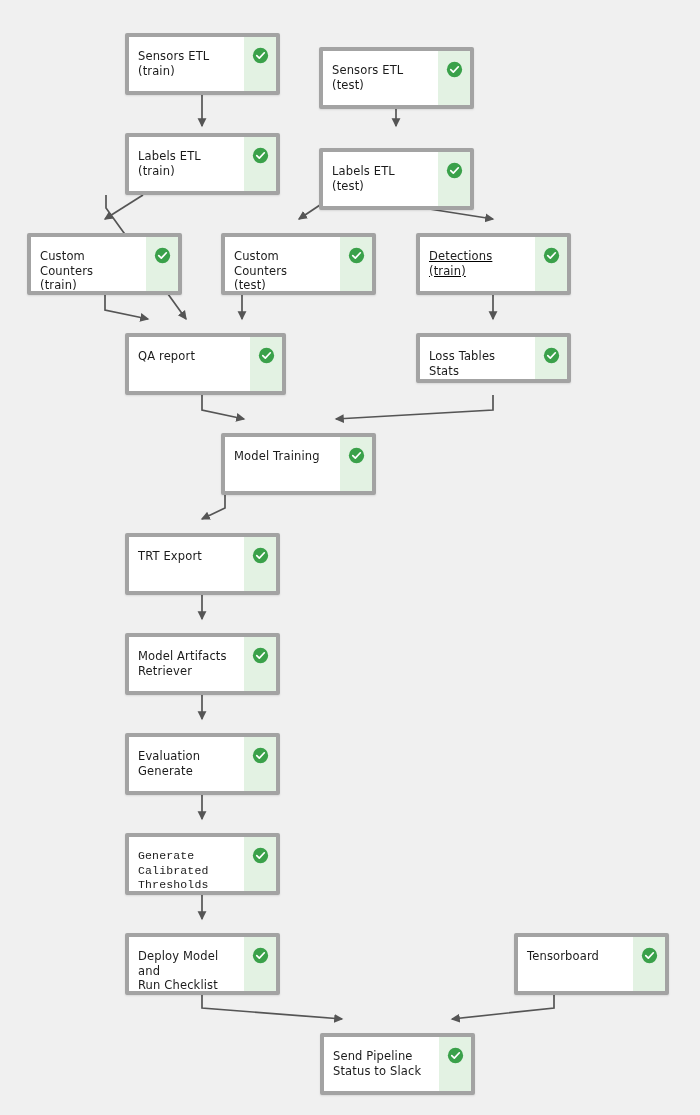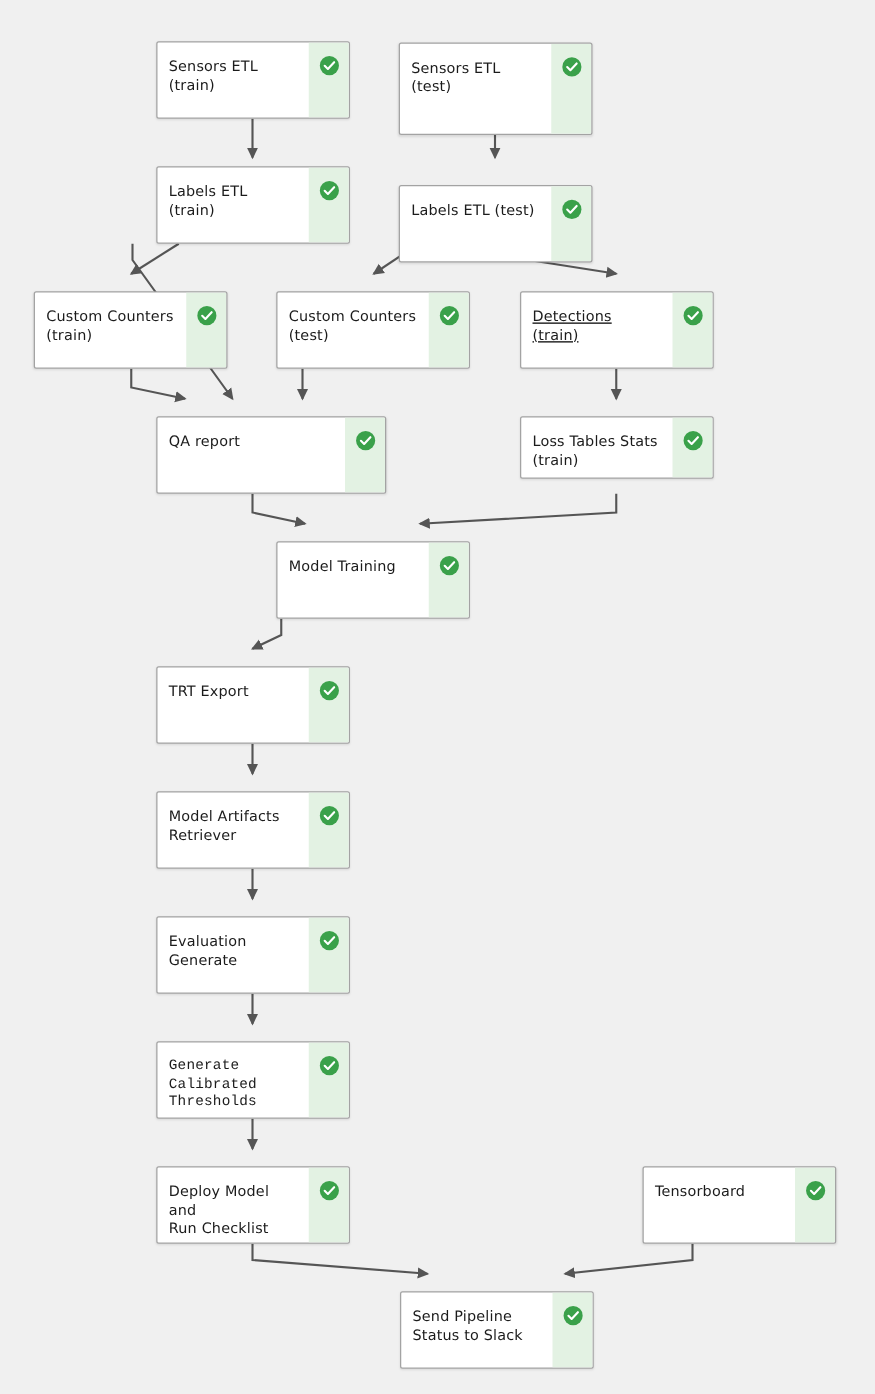"Sensors ETL (train)" .node { border: 1px solid #a3a3a3 -> 4px solid #a3a3a3 }
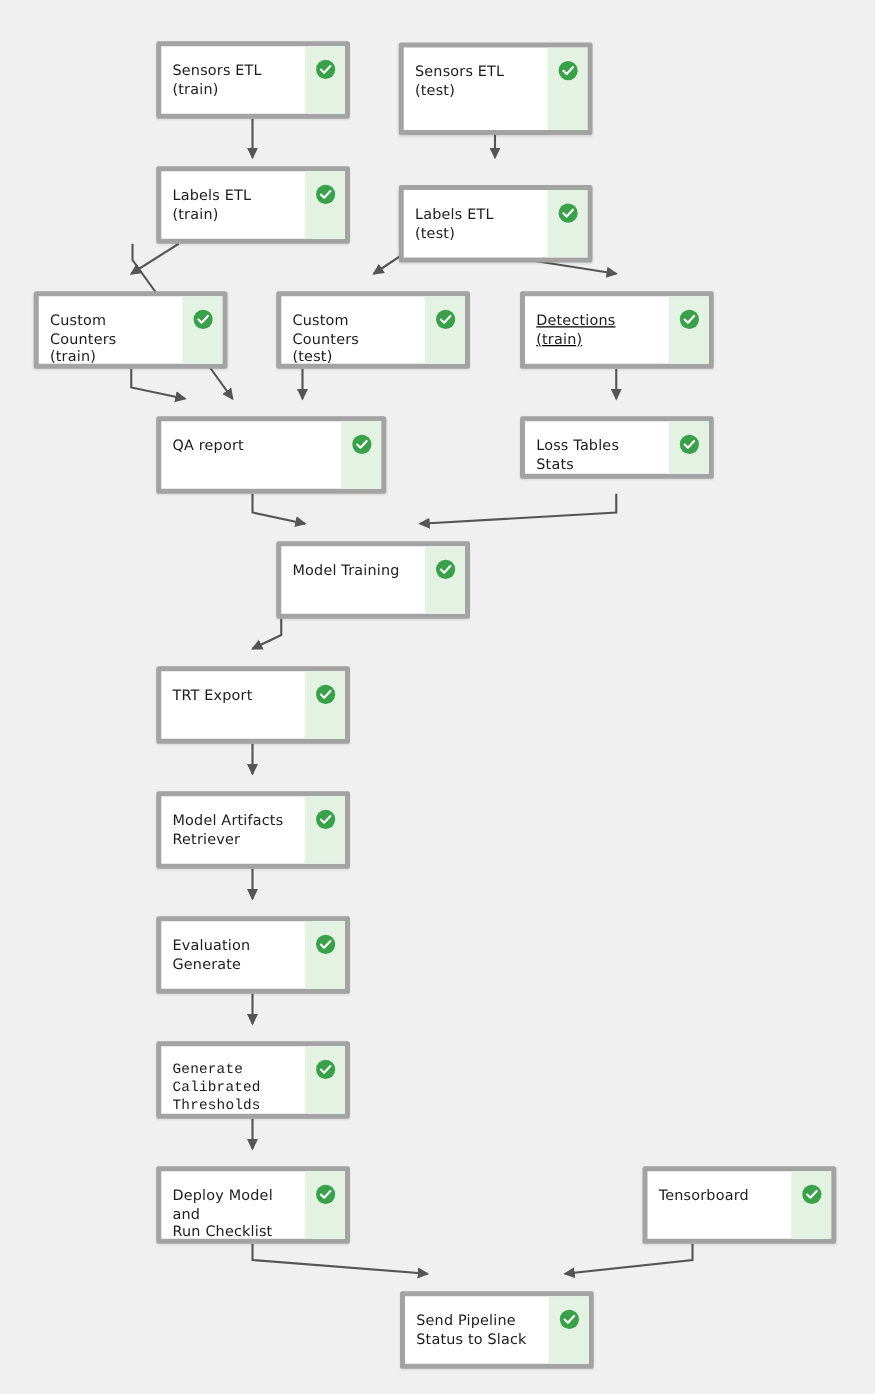"Sensors ETL (test)" div.node { height: 74px -> 62px; top: 34px -> 47px }
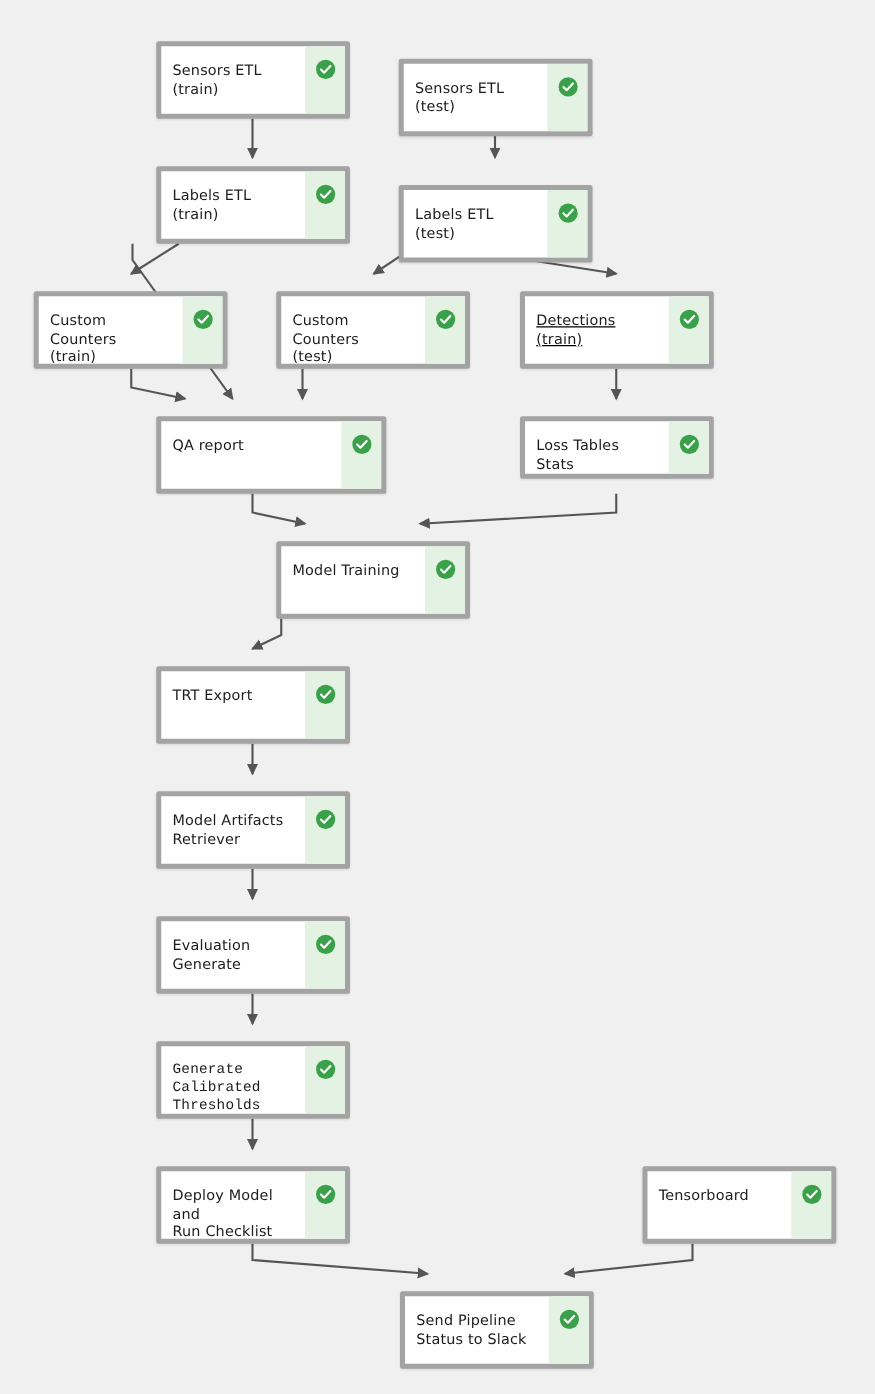"QA report" div.node { width: 184px -> 161px }
